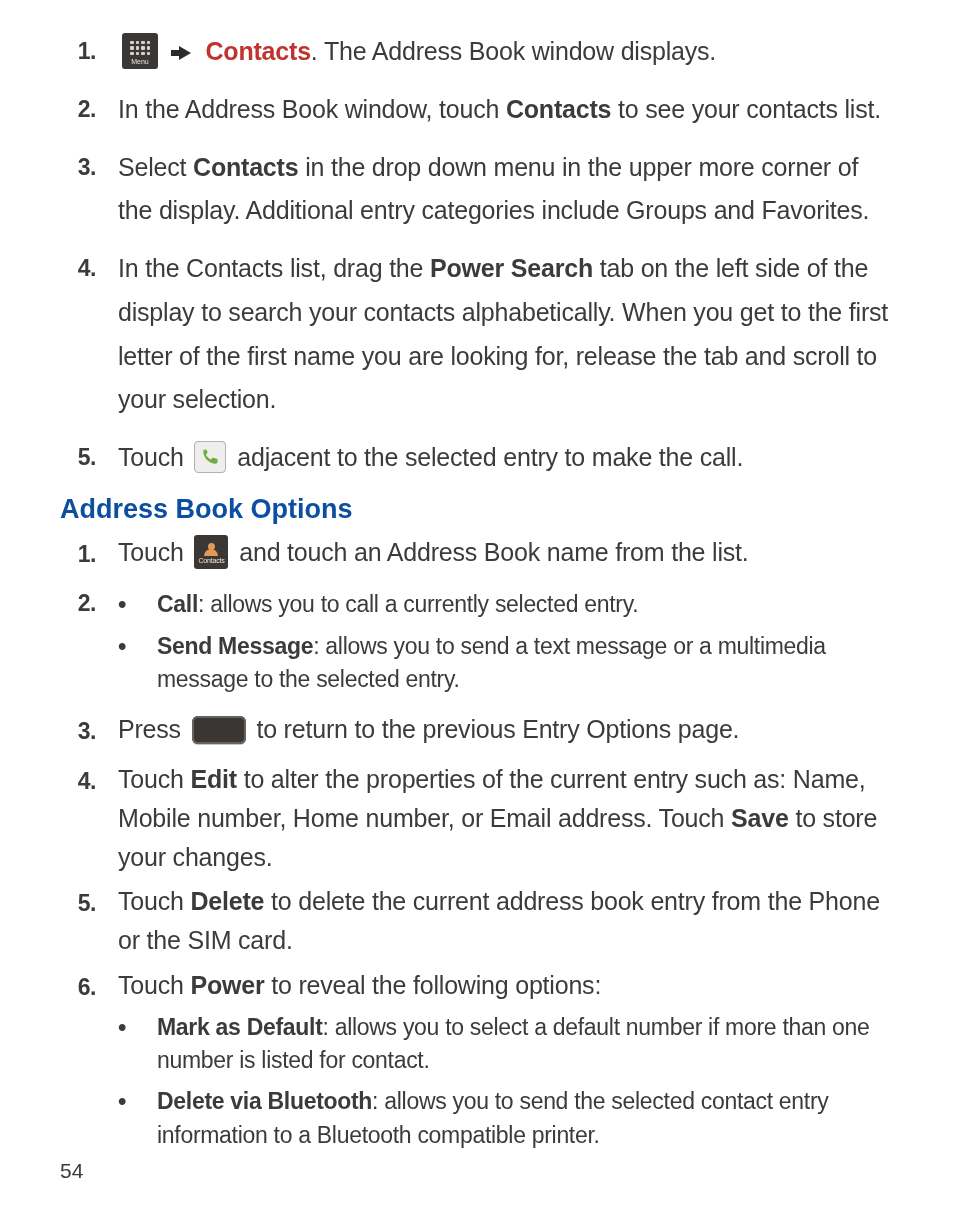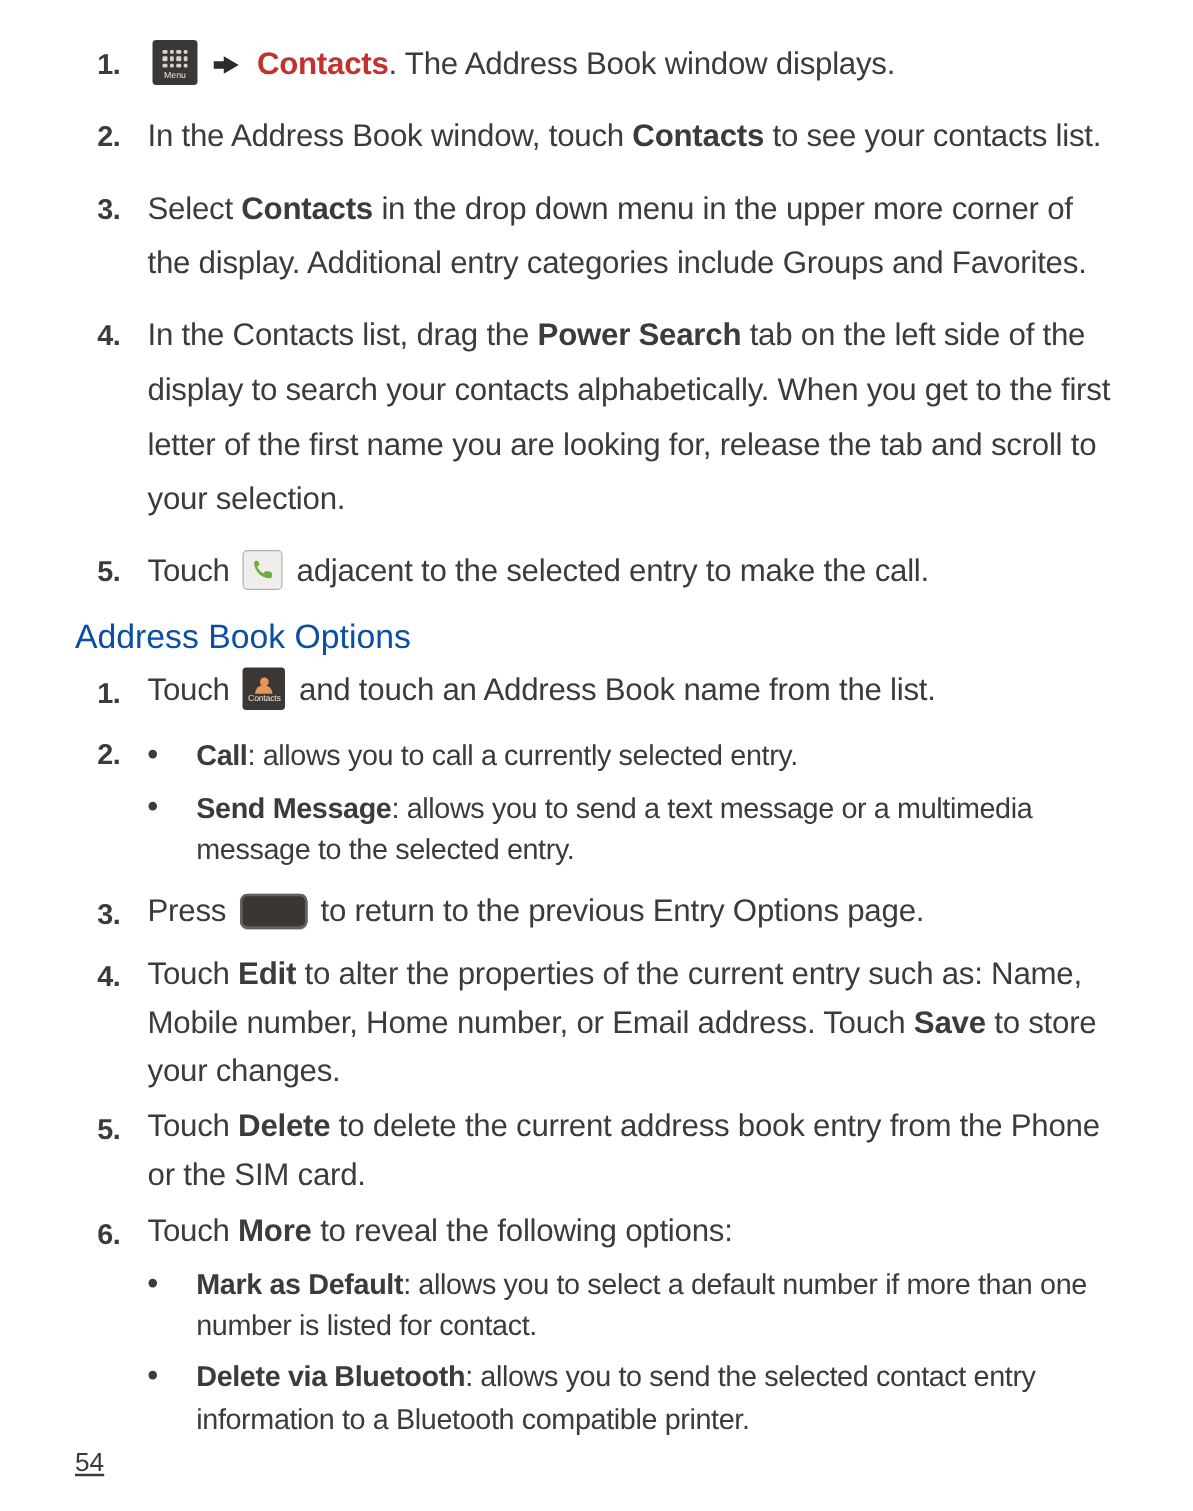"Address Book Options" h2.sec { font-weight: 400 -> 700 }
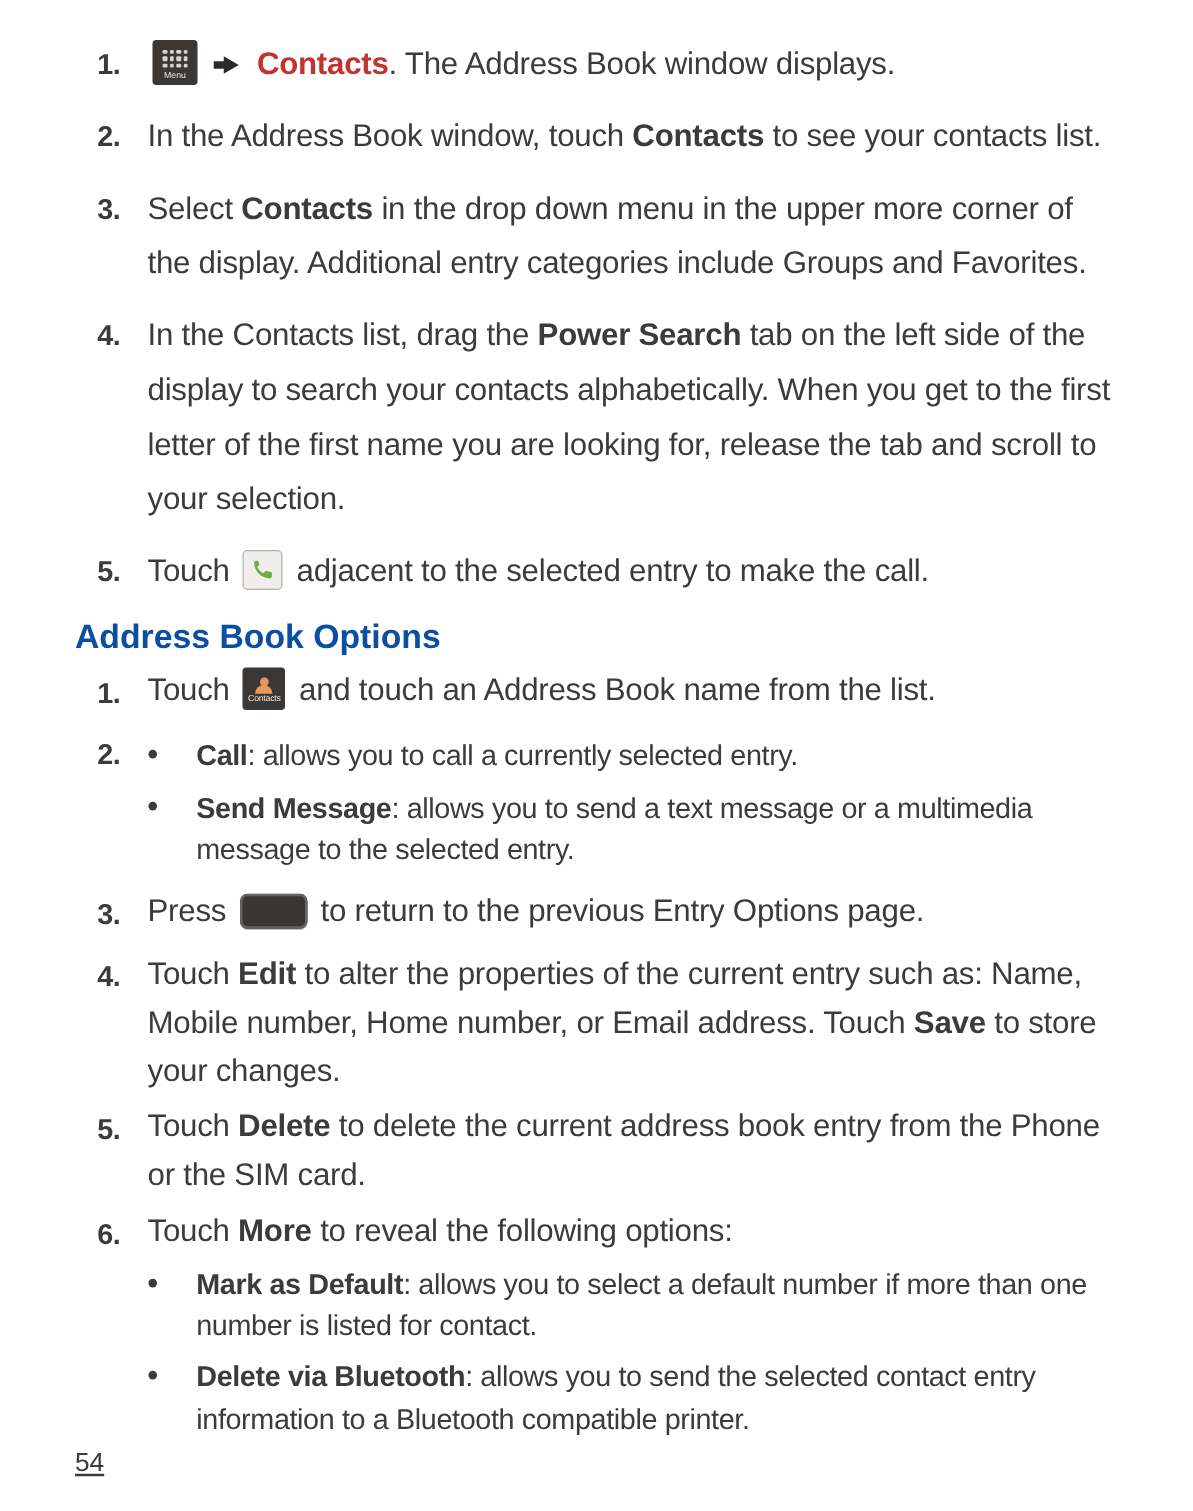"More" span.bold { text: More -> Power }
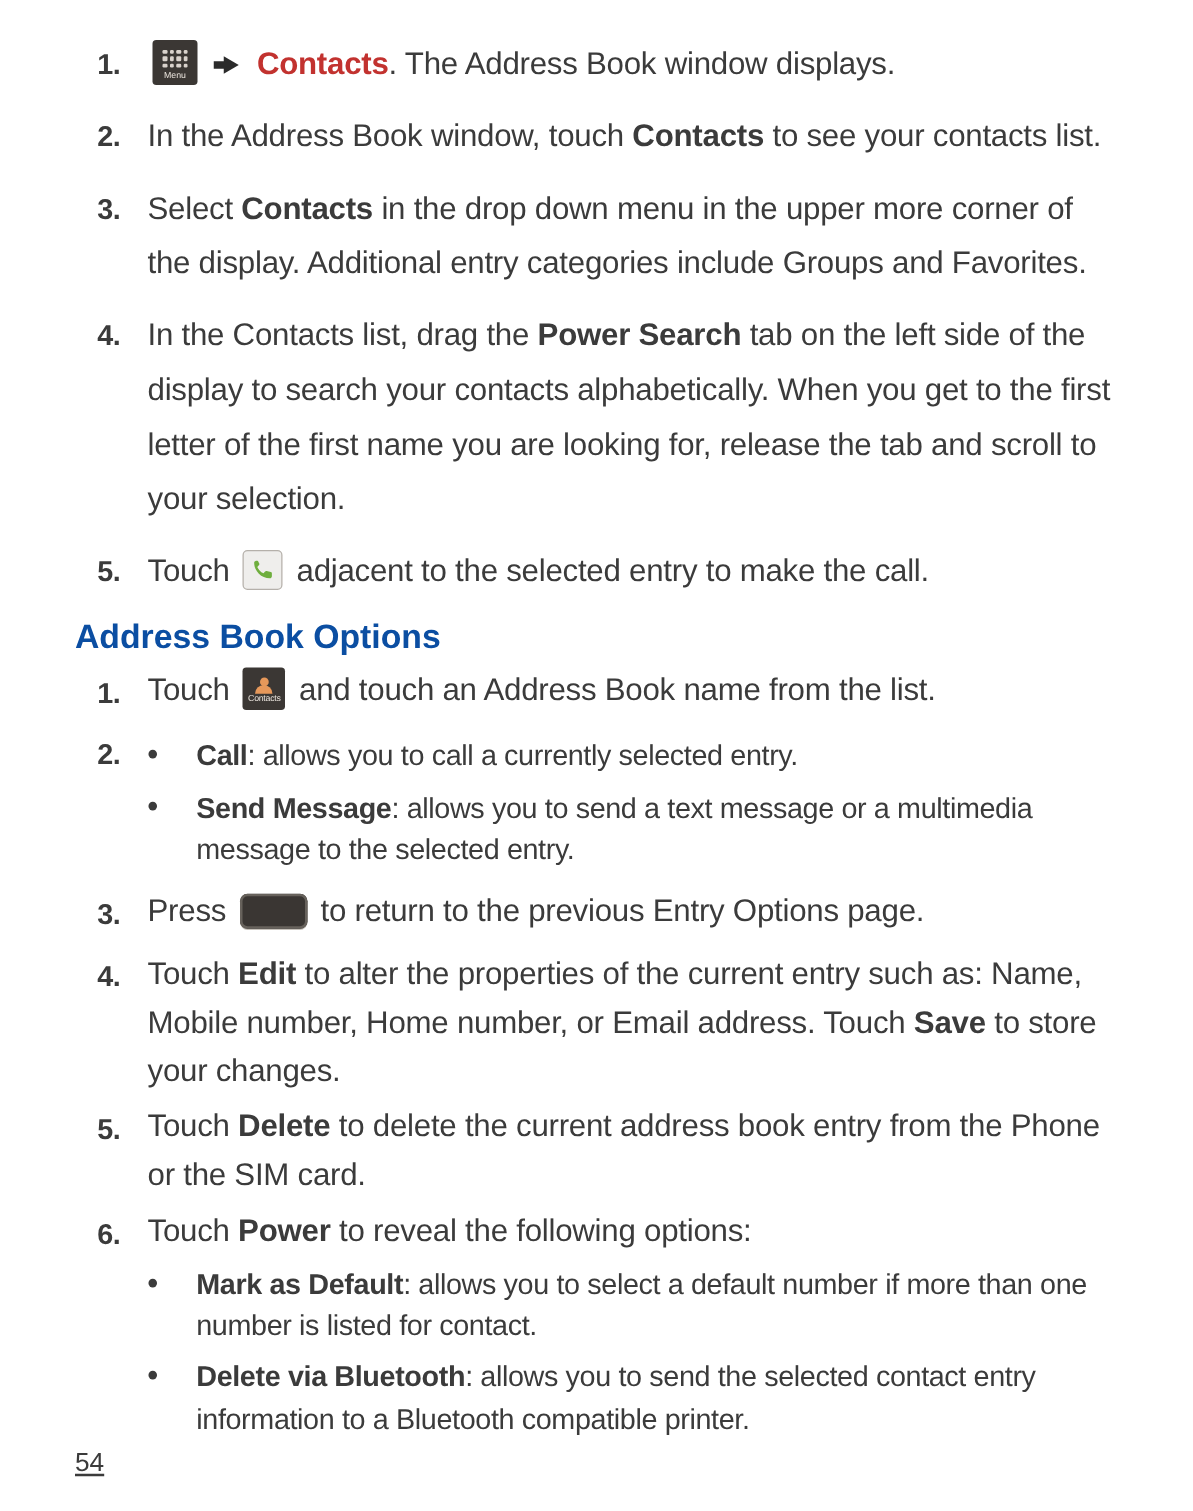"54" .pagenum { text-decoration: underline -> none }
